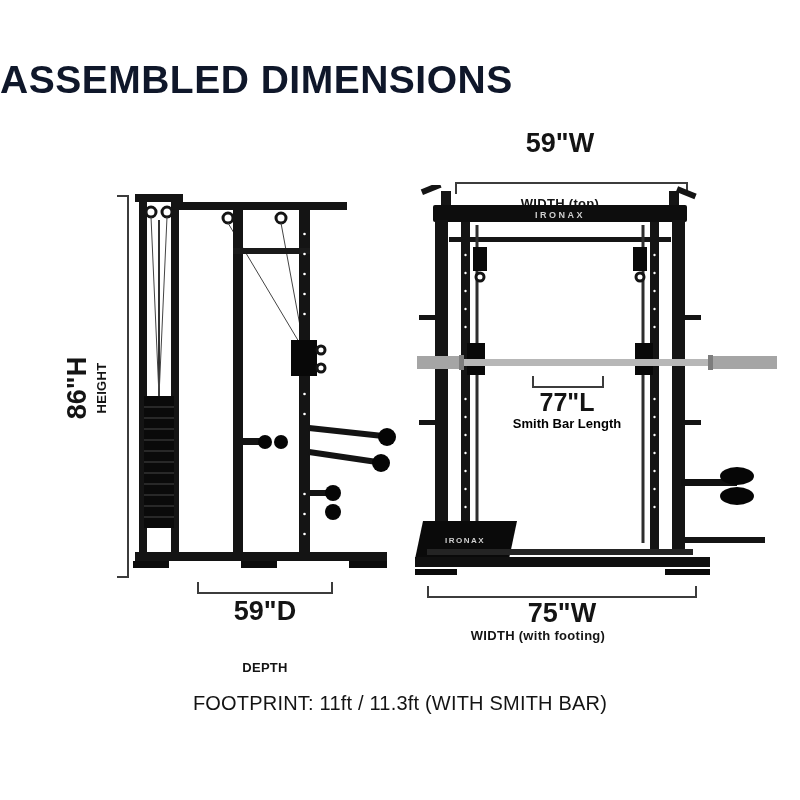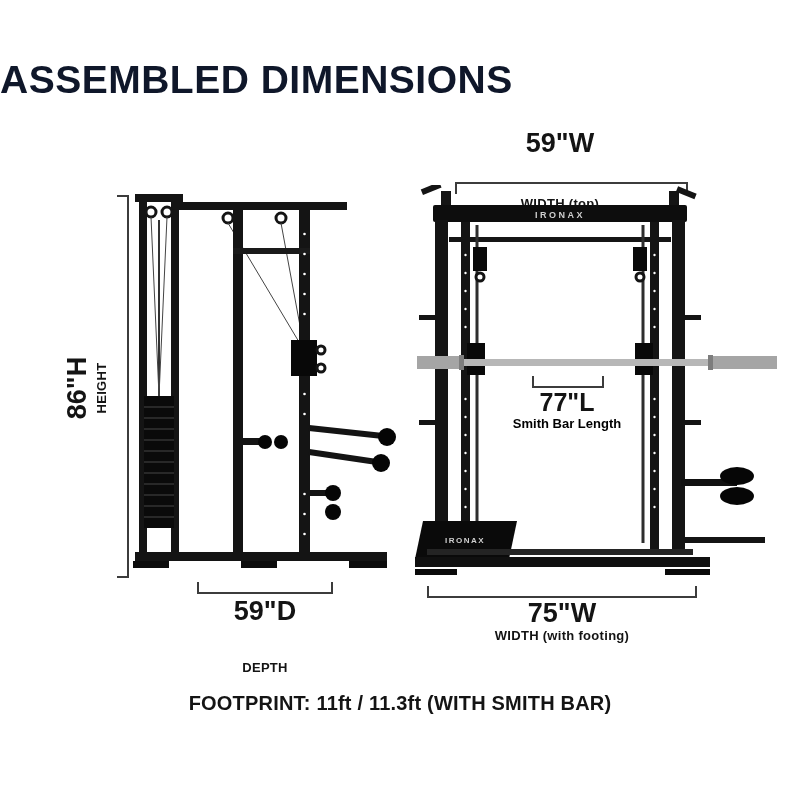"WIDTH (with footing)" div.abs { left: 412px -> 388px }
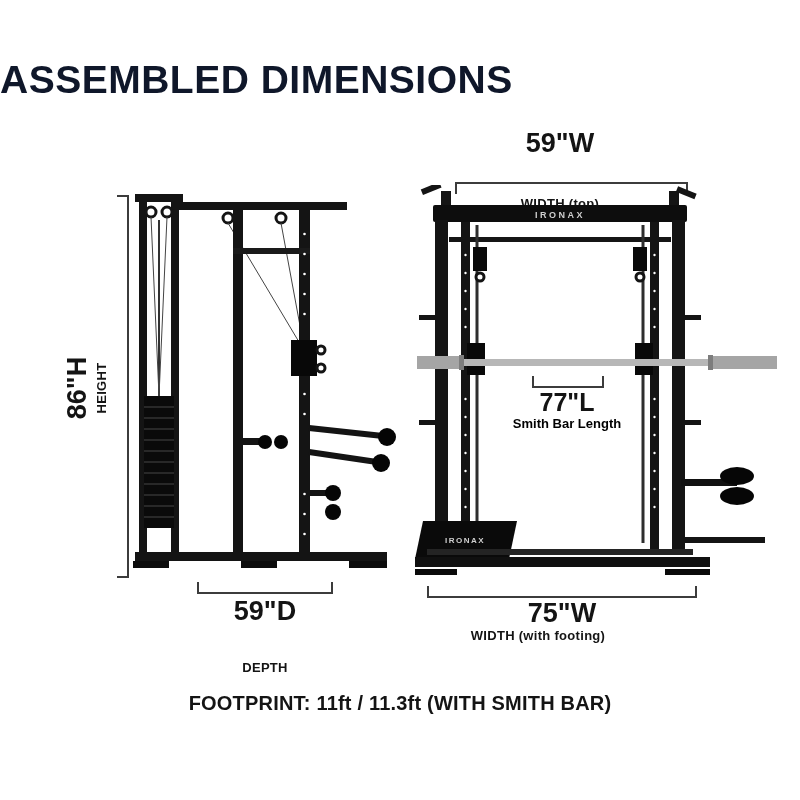"FOOTPRINT: 11ft / 11.3ft (WITH" .footer { font-weight: 700 -> 400 }
